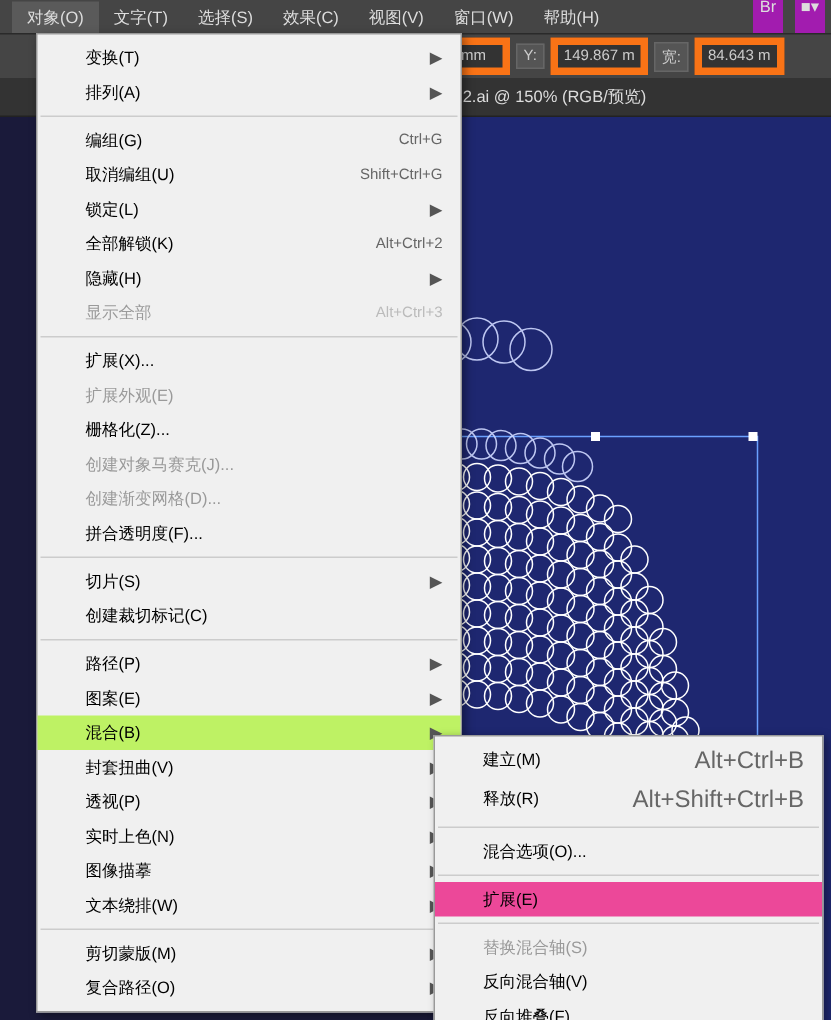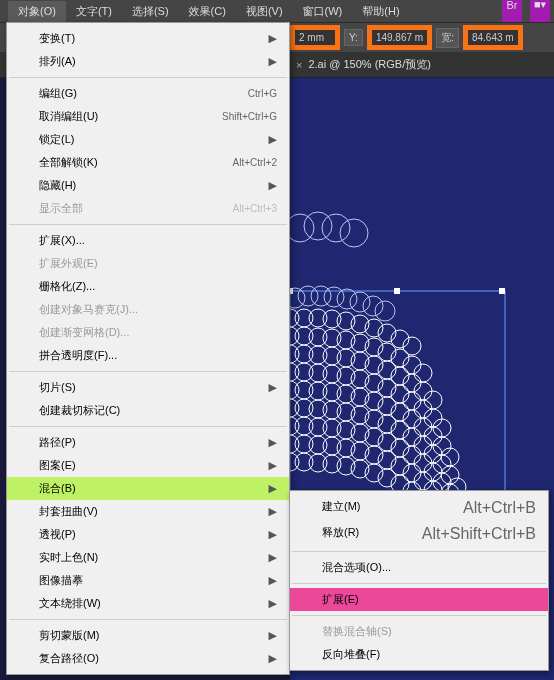"变换(T)" .dropdown { left: 6px -> 24px }
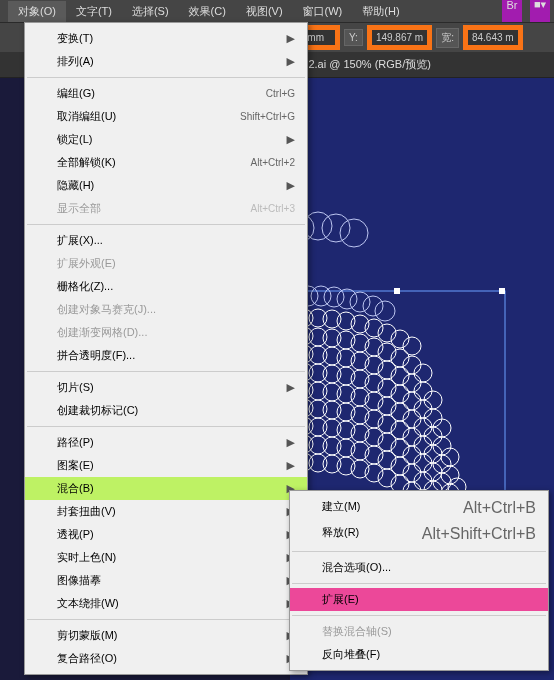"反向混合轴(V)" div.item { html: none -> <div> <span>反向混合轴(V)</span> </div> }
